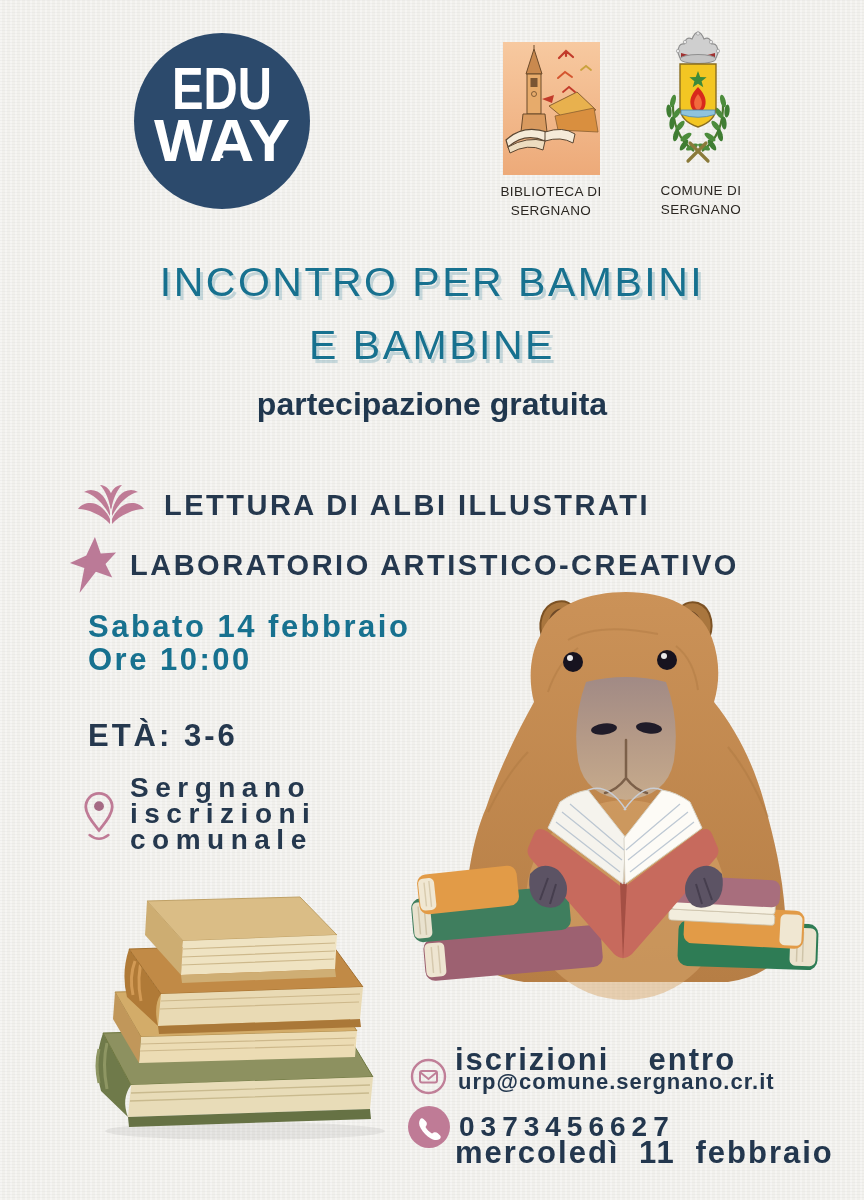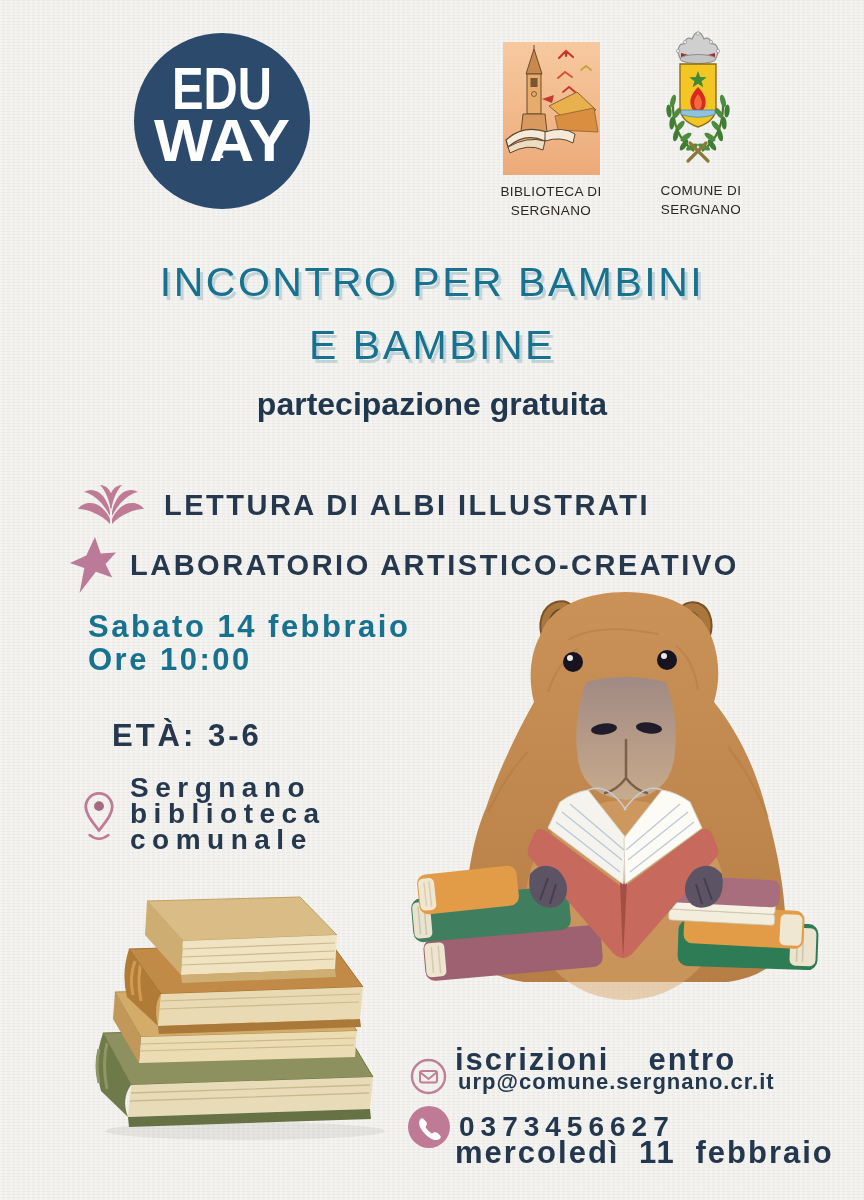"ETÀ: 3-6" .age { margin-left: 24px -> none }
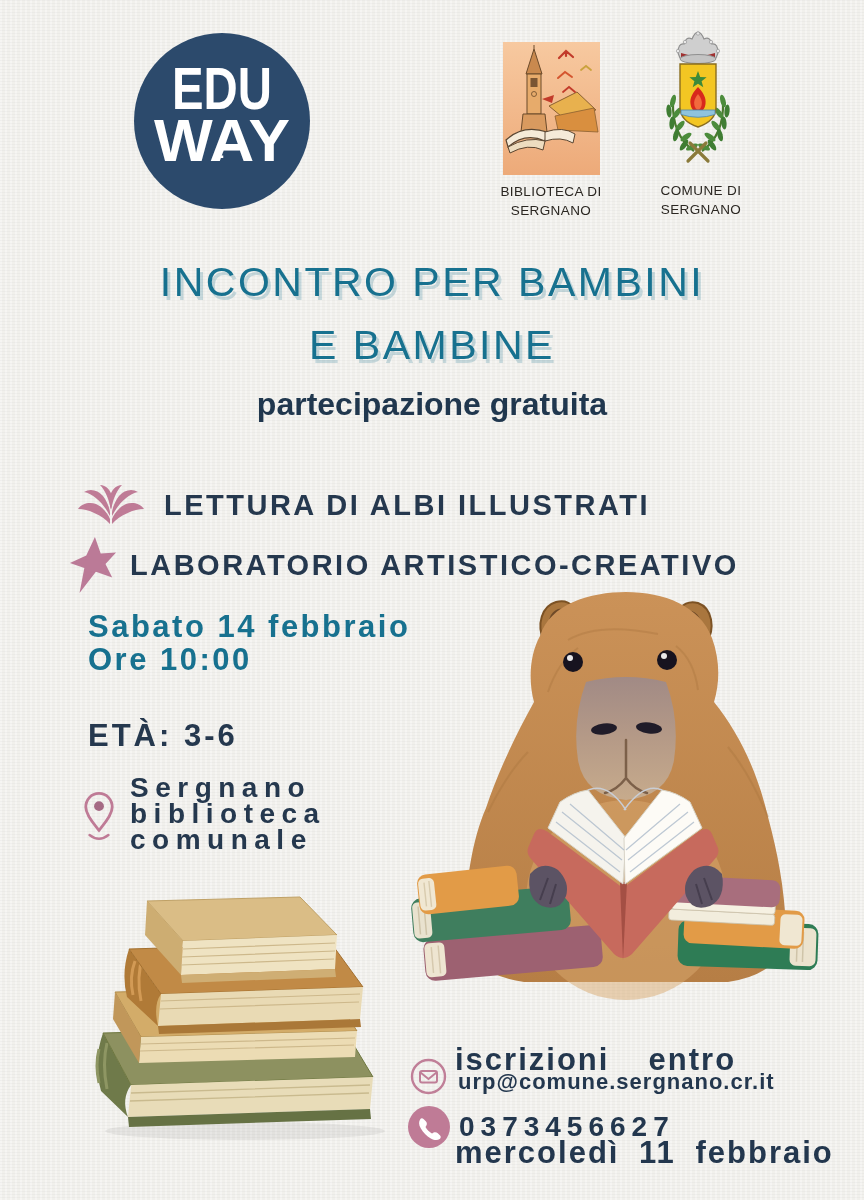"biblioteca" div { text: biblioteca -> iscrizioni }
